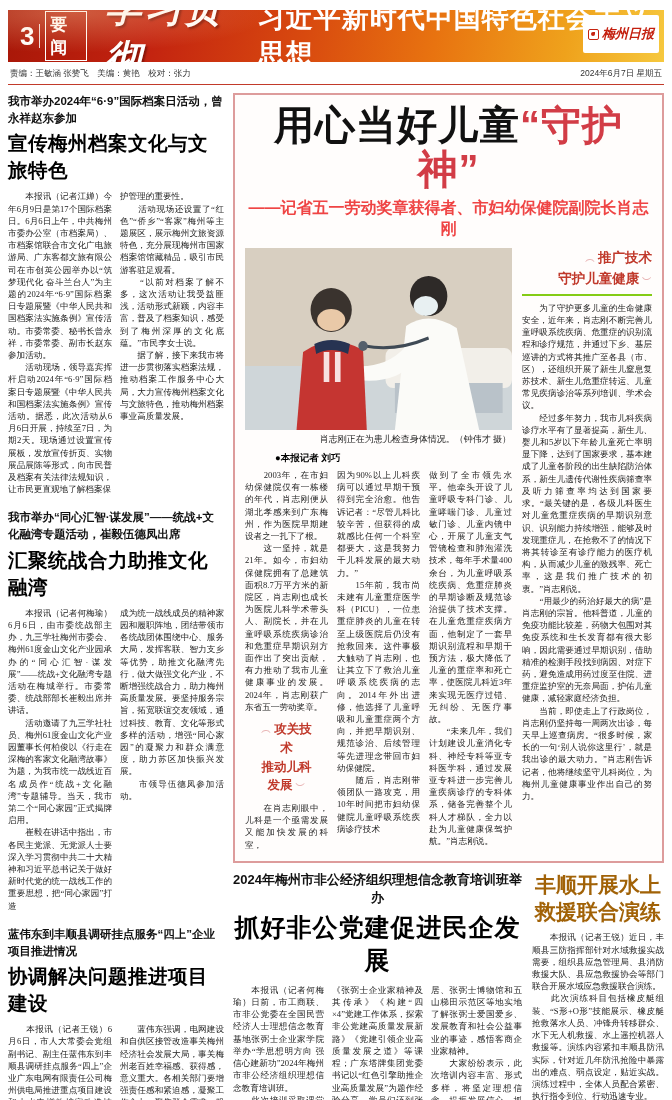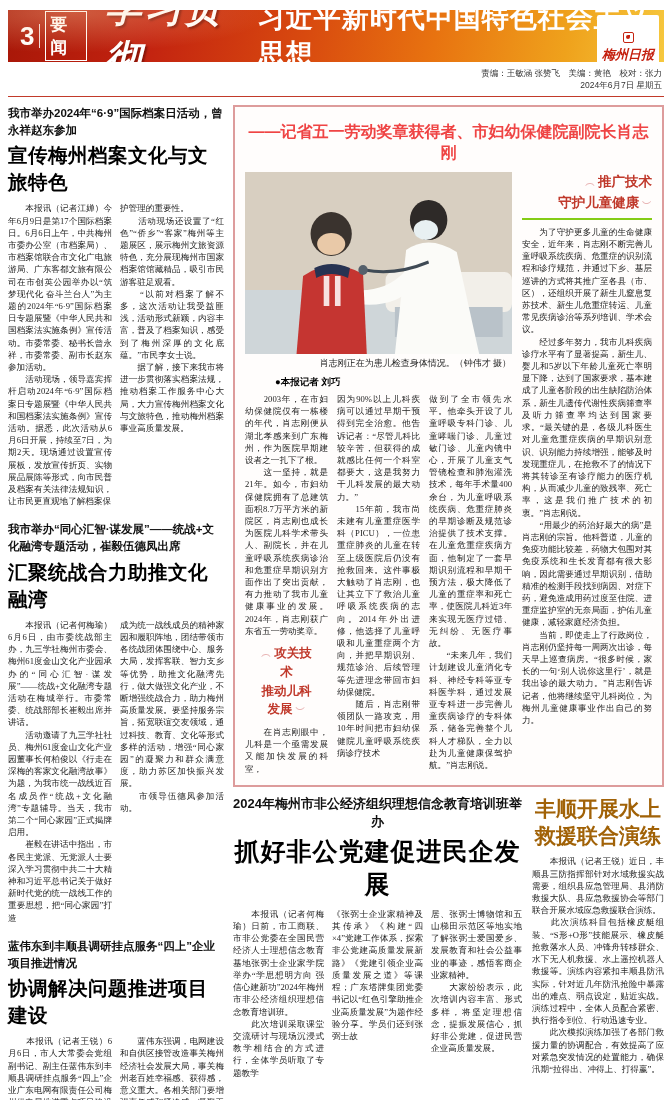"梅州日报" .mast-mini { flex-direction: column -> none; padding: 17px 5px -> 10px 5px }
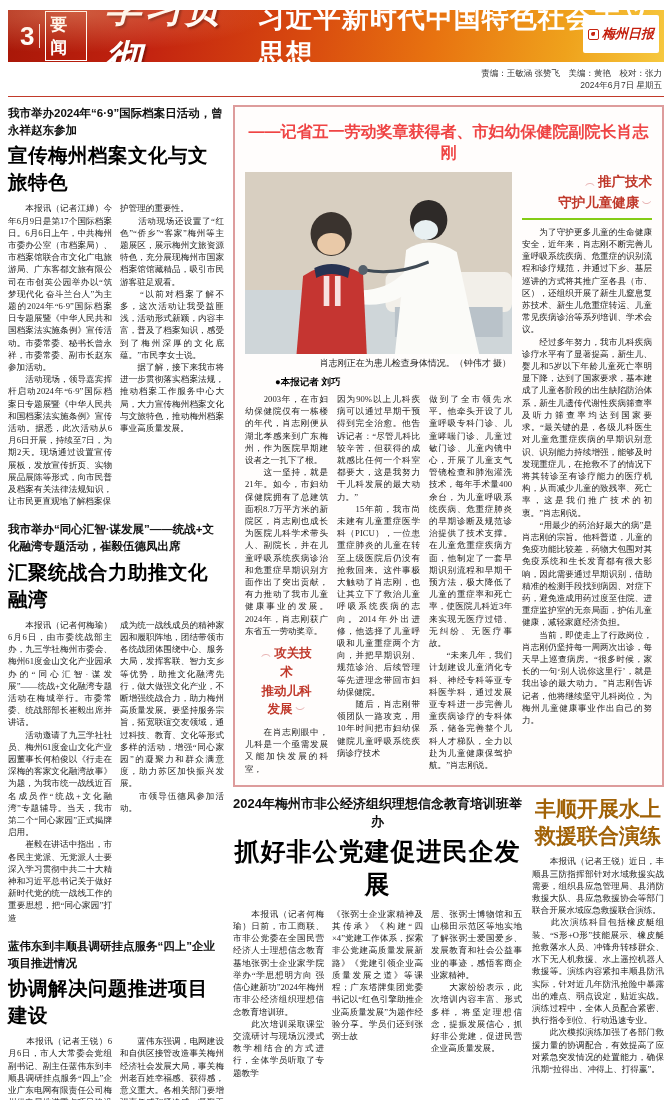"责编：王敏涵 张赞飞 美编：黄艳 校对：张力" .byline-row { align-items: flex-end -> center; flex-direction: column -> none }
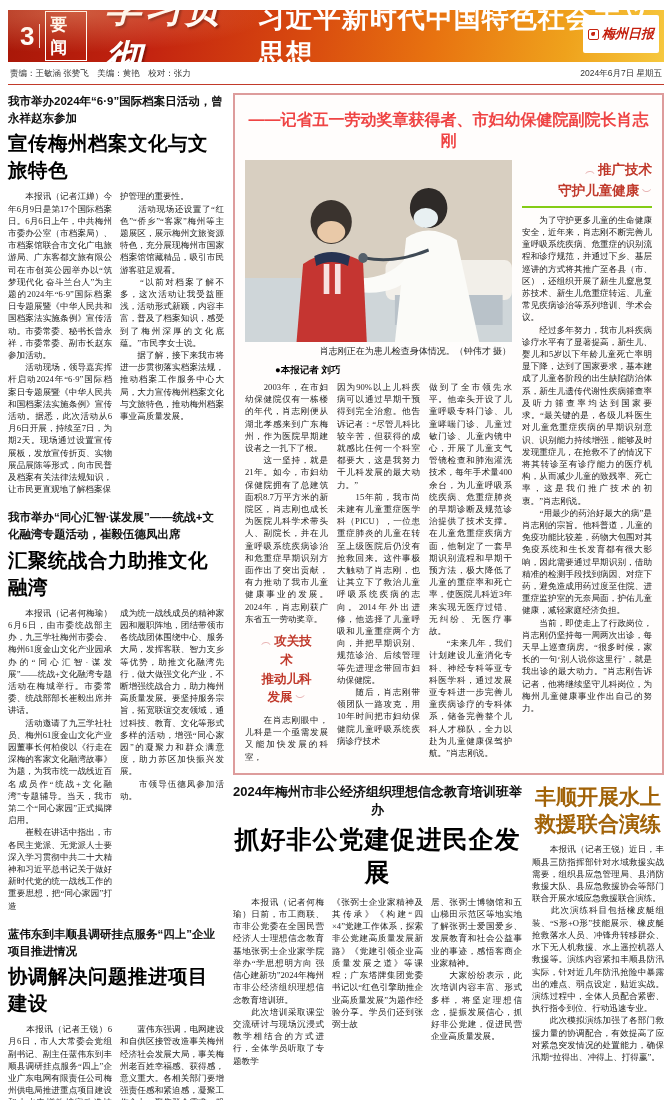"用心当好儿童“守护神”" h1.f-headline { html: none -> <h1><span>用心当好儿童</span><span>“守护神”</span></h1> }
